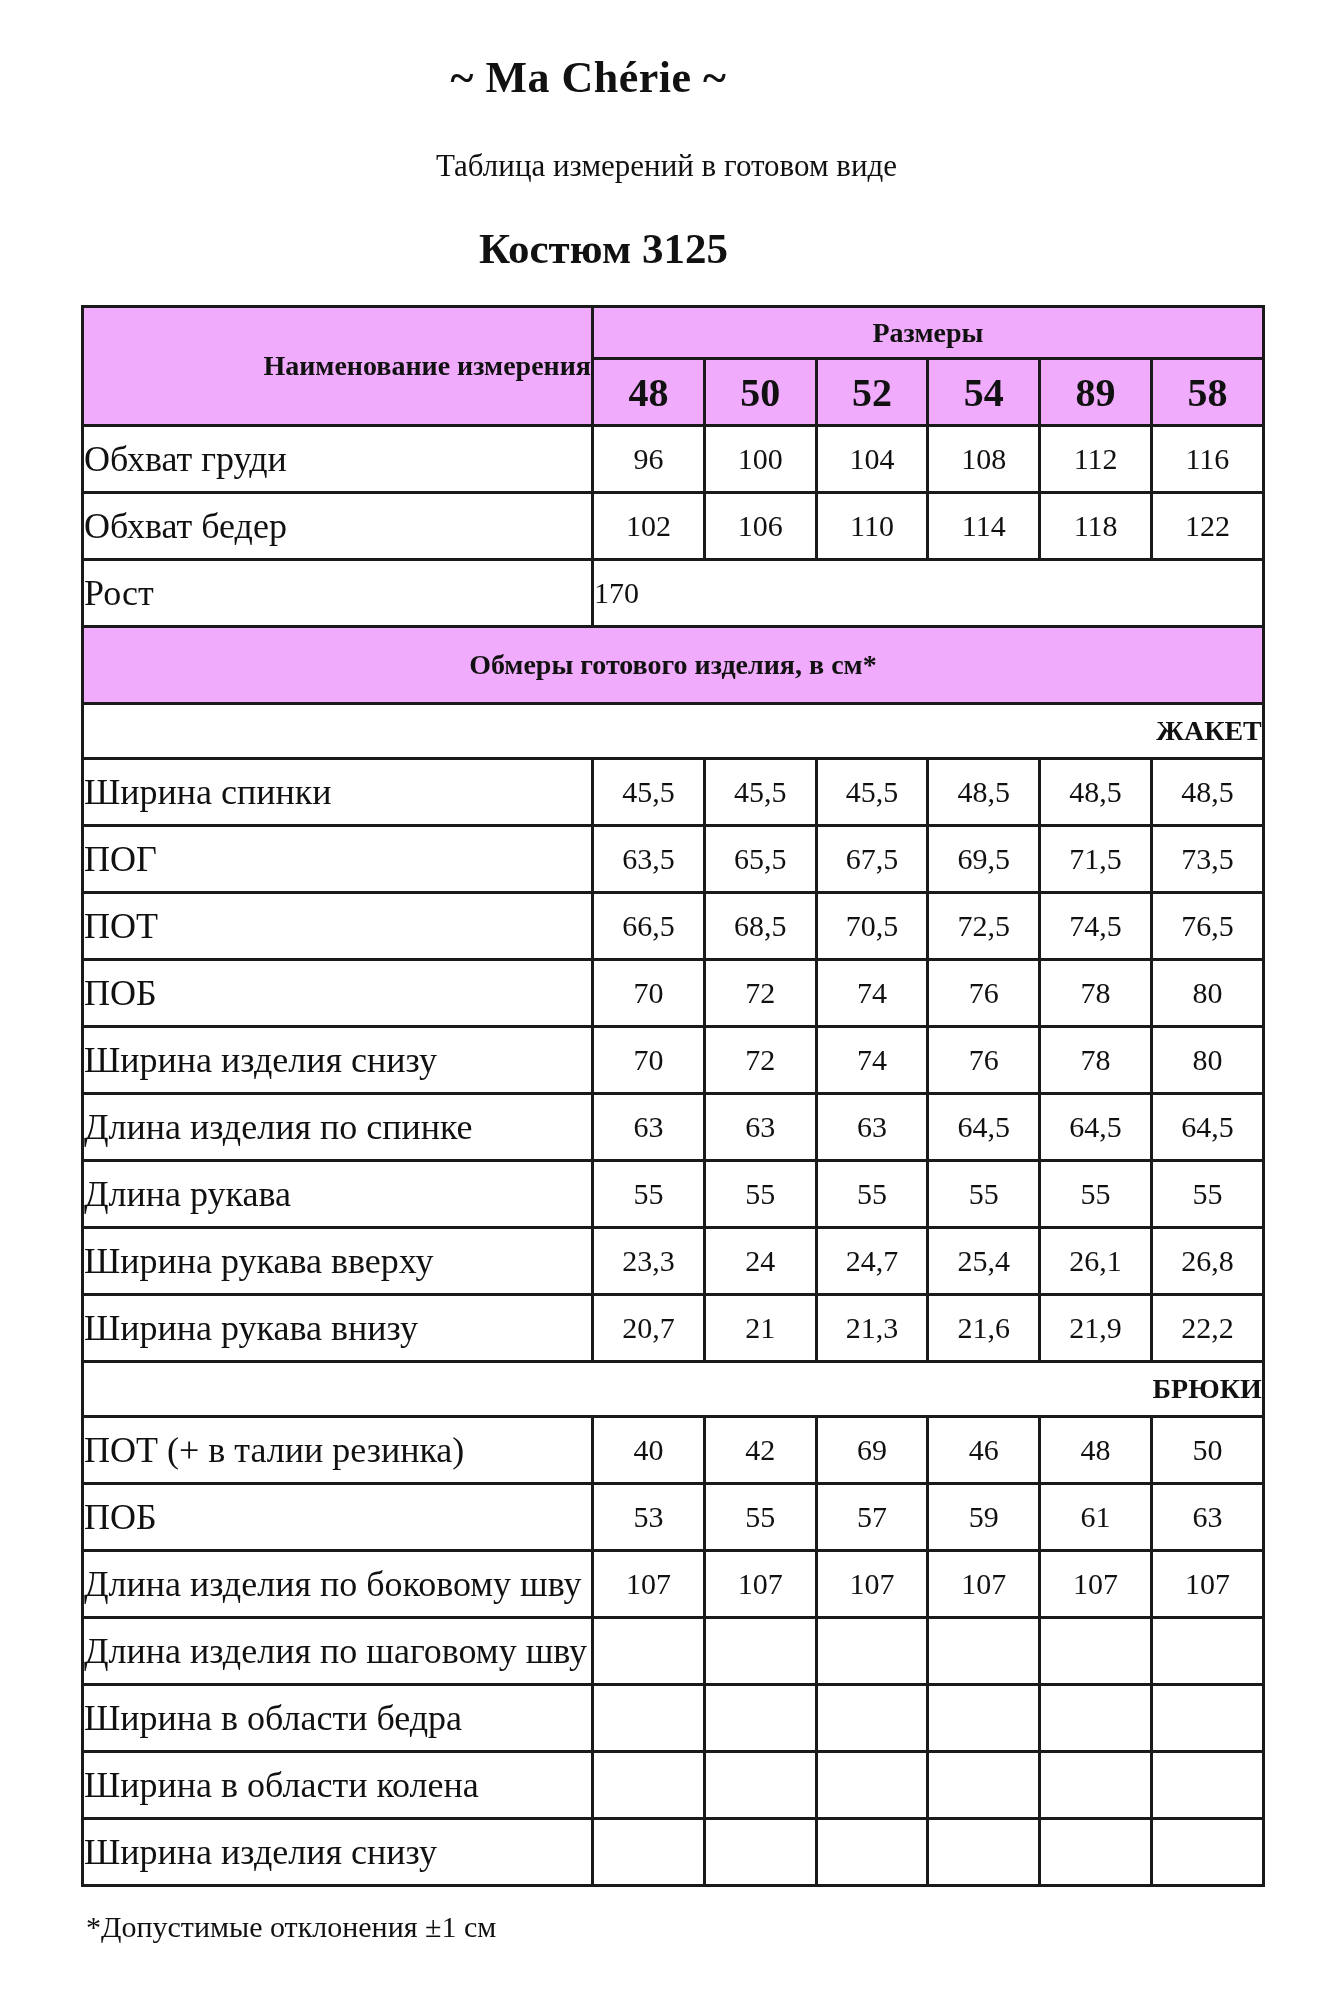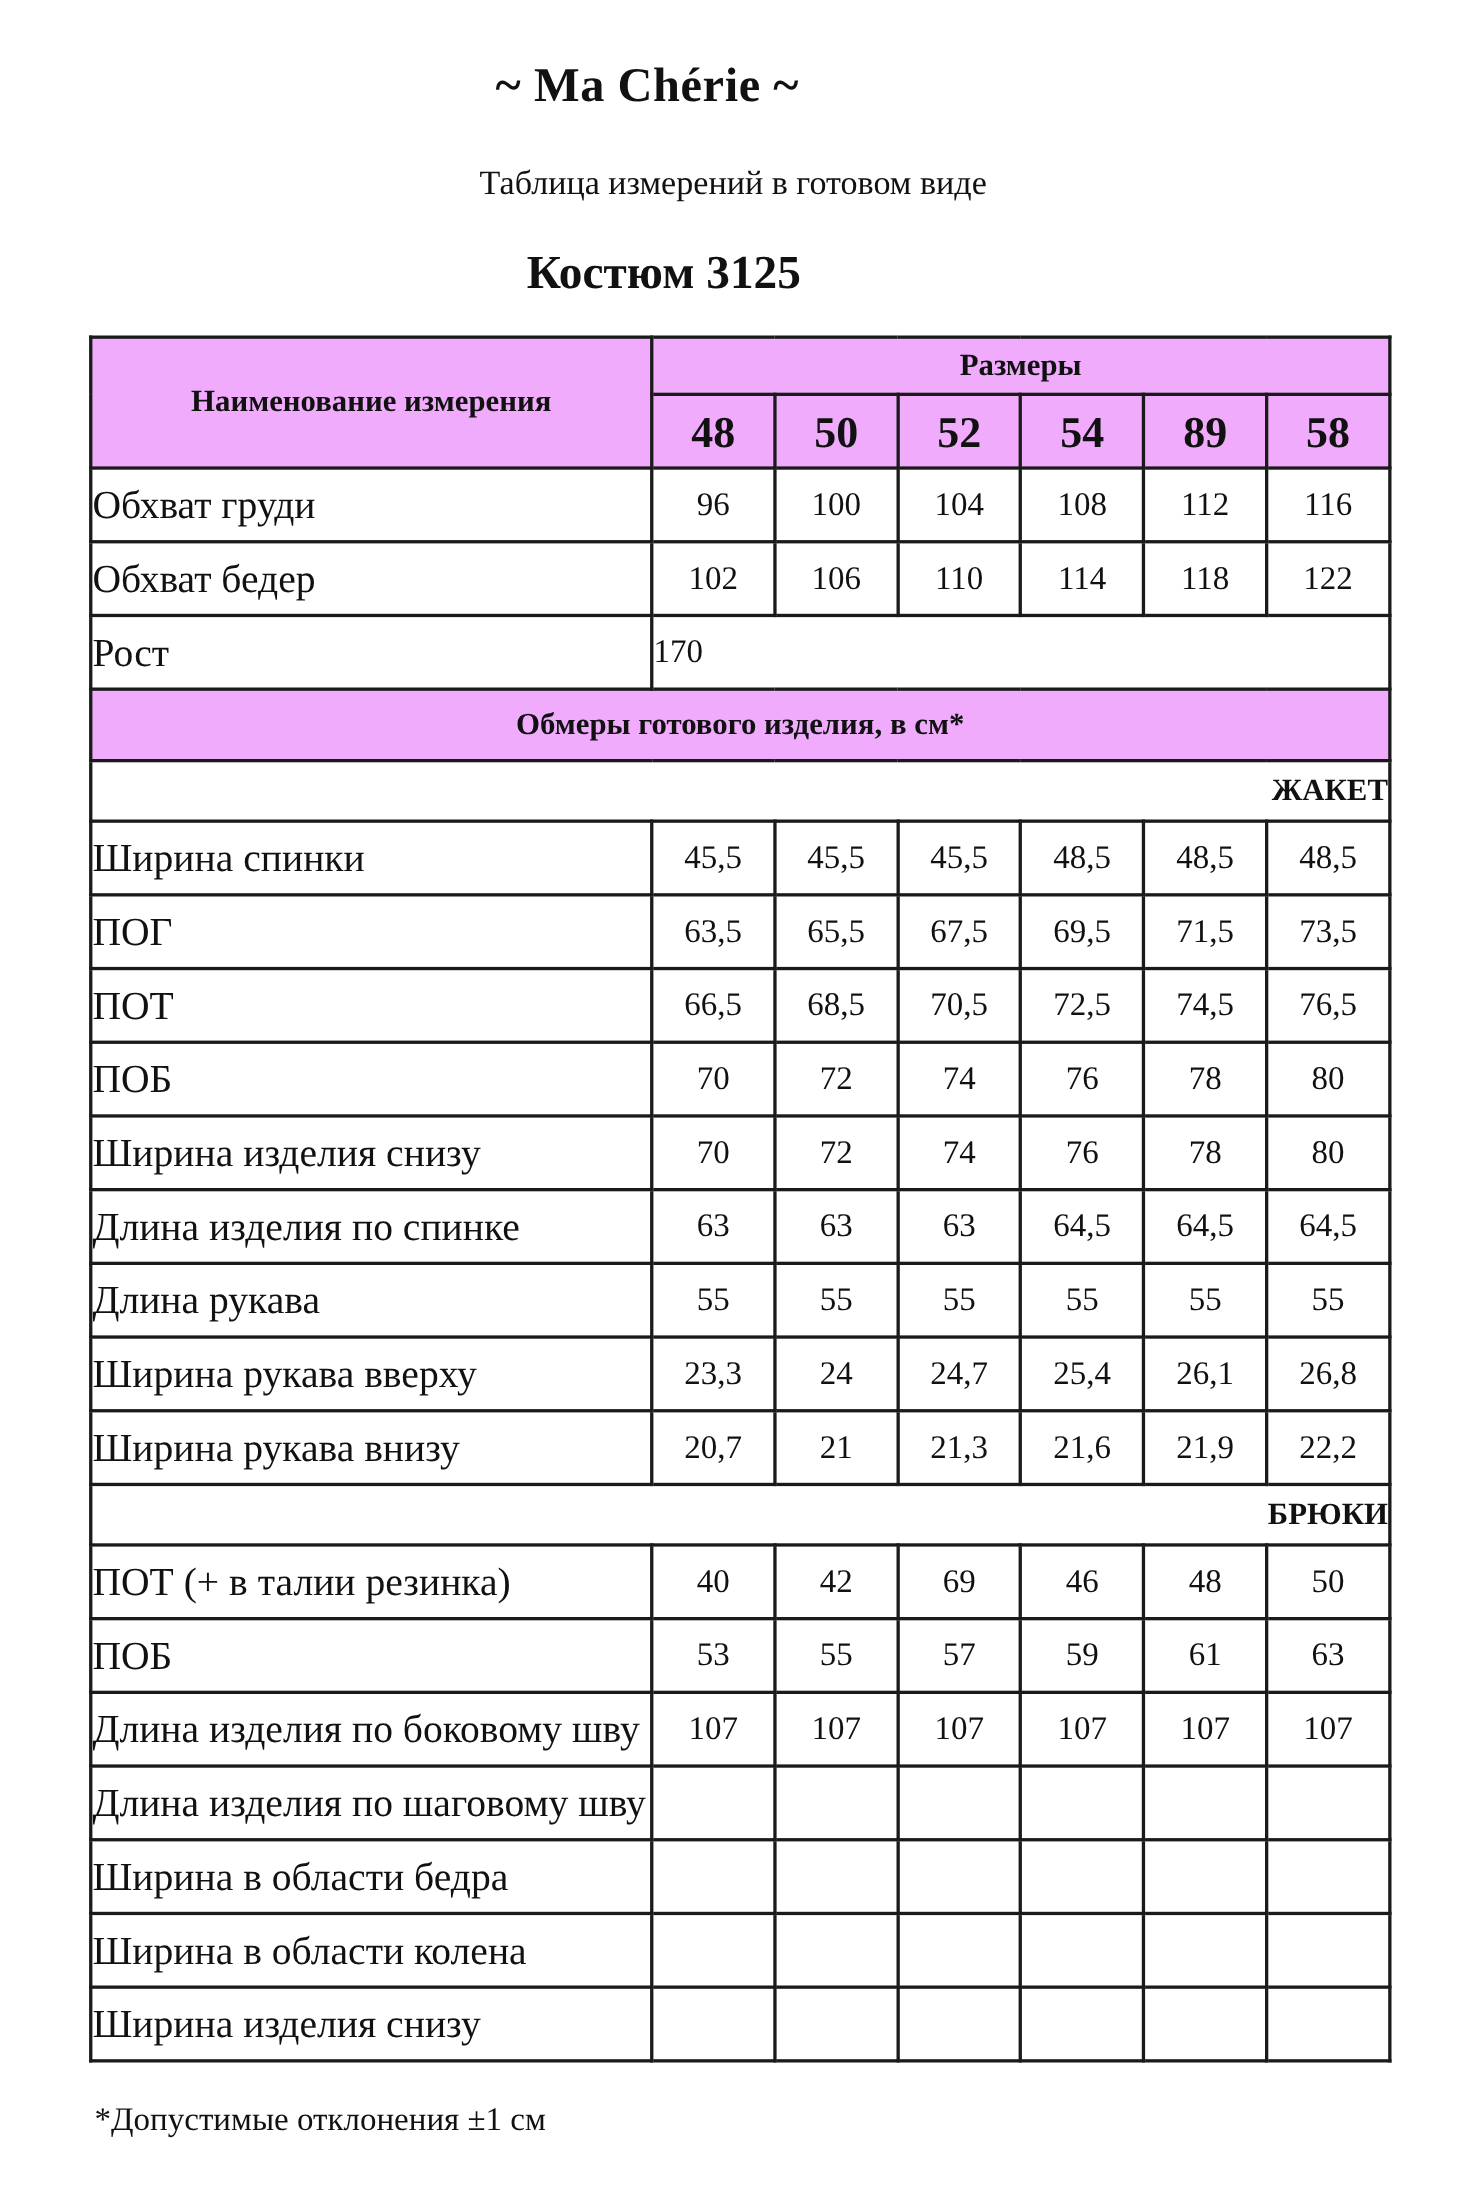"Наименование измерения" th.name-head { text-align: center -> right }
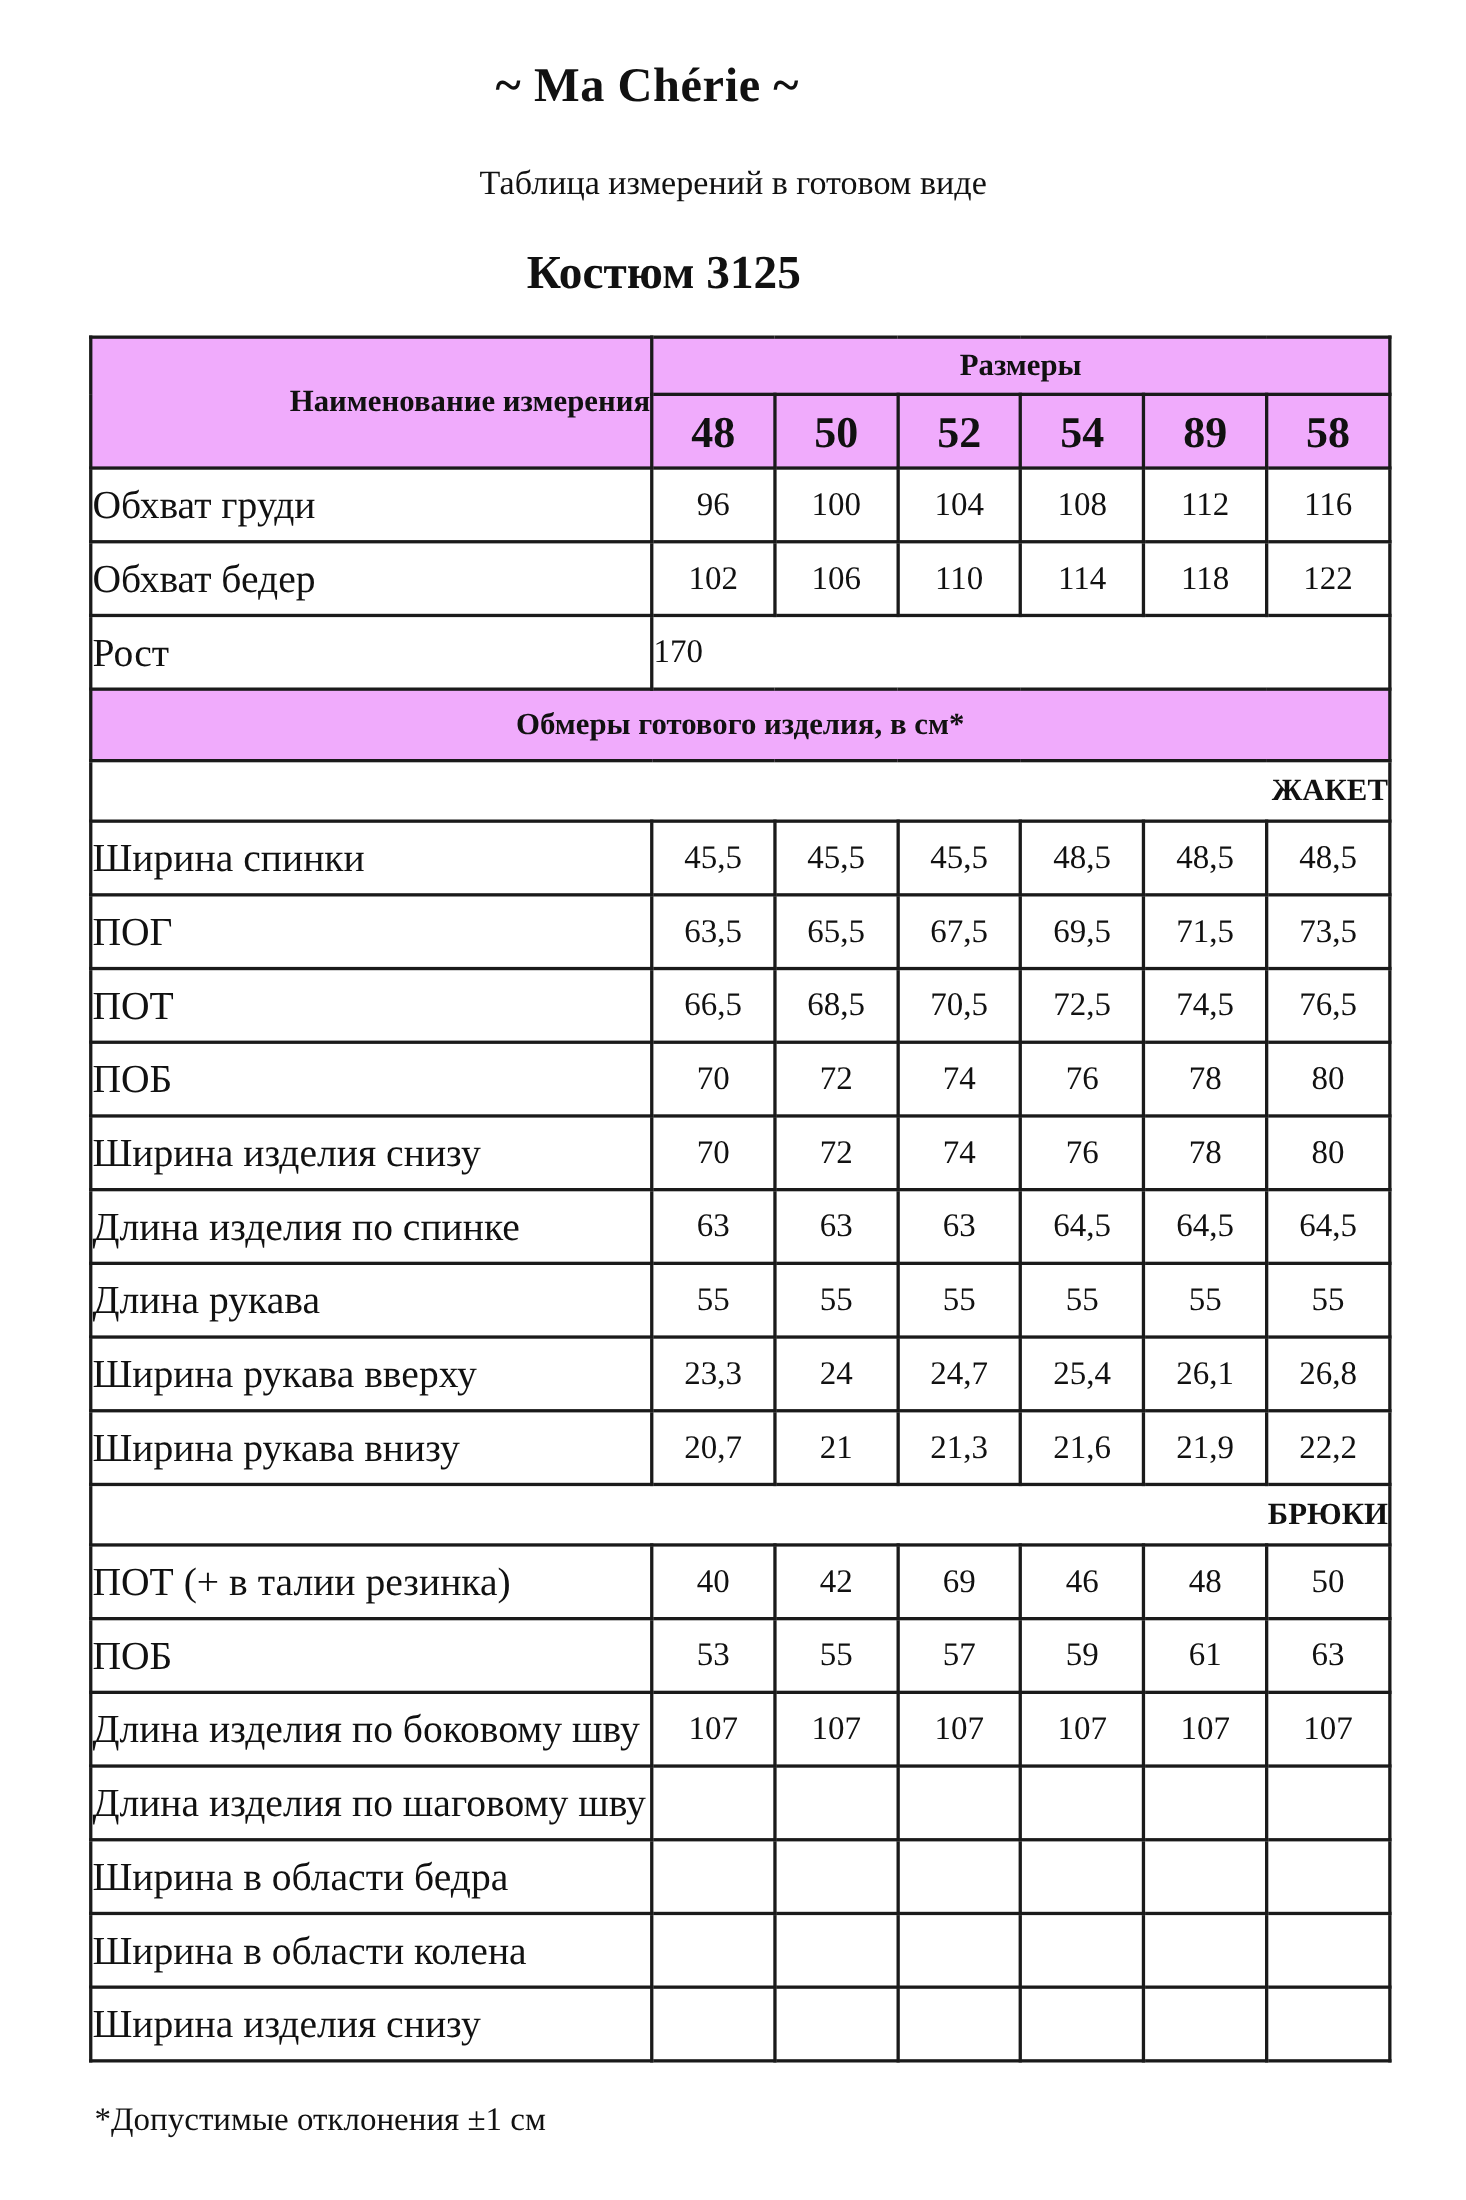"Обмеры готового изделия, в см*" td.section-gray { height: 65px -> 77px }
